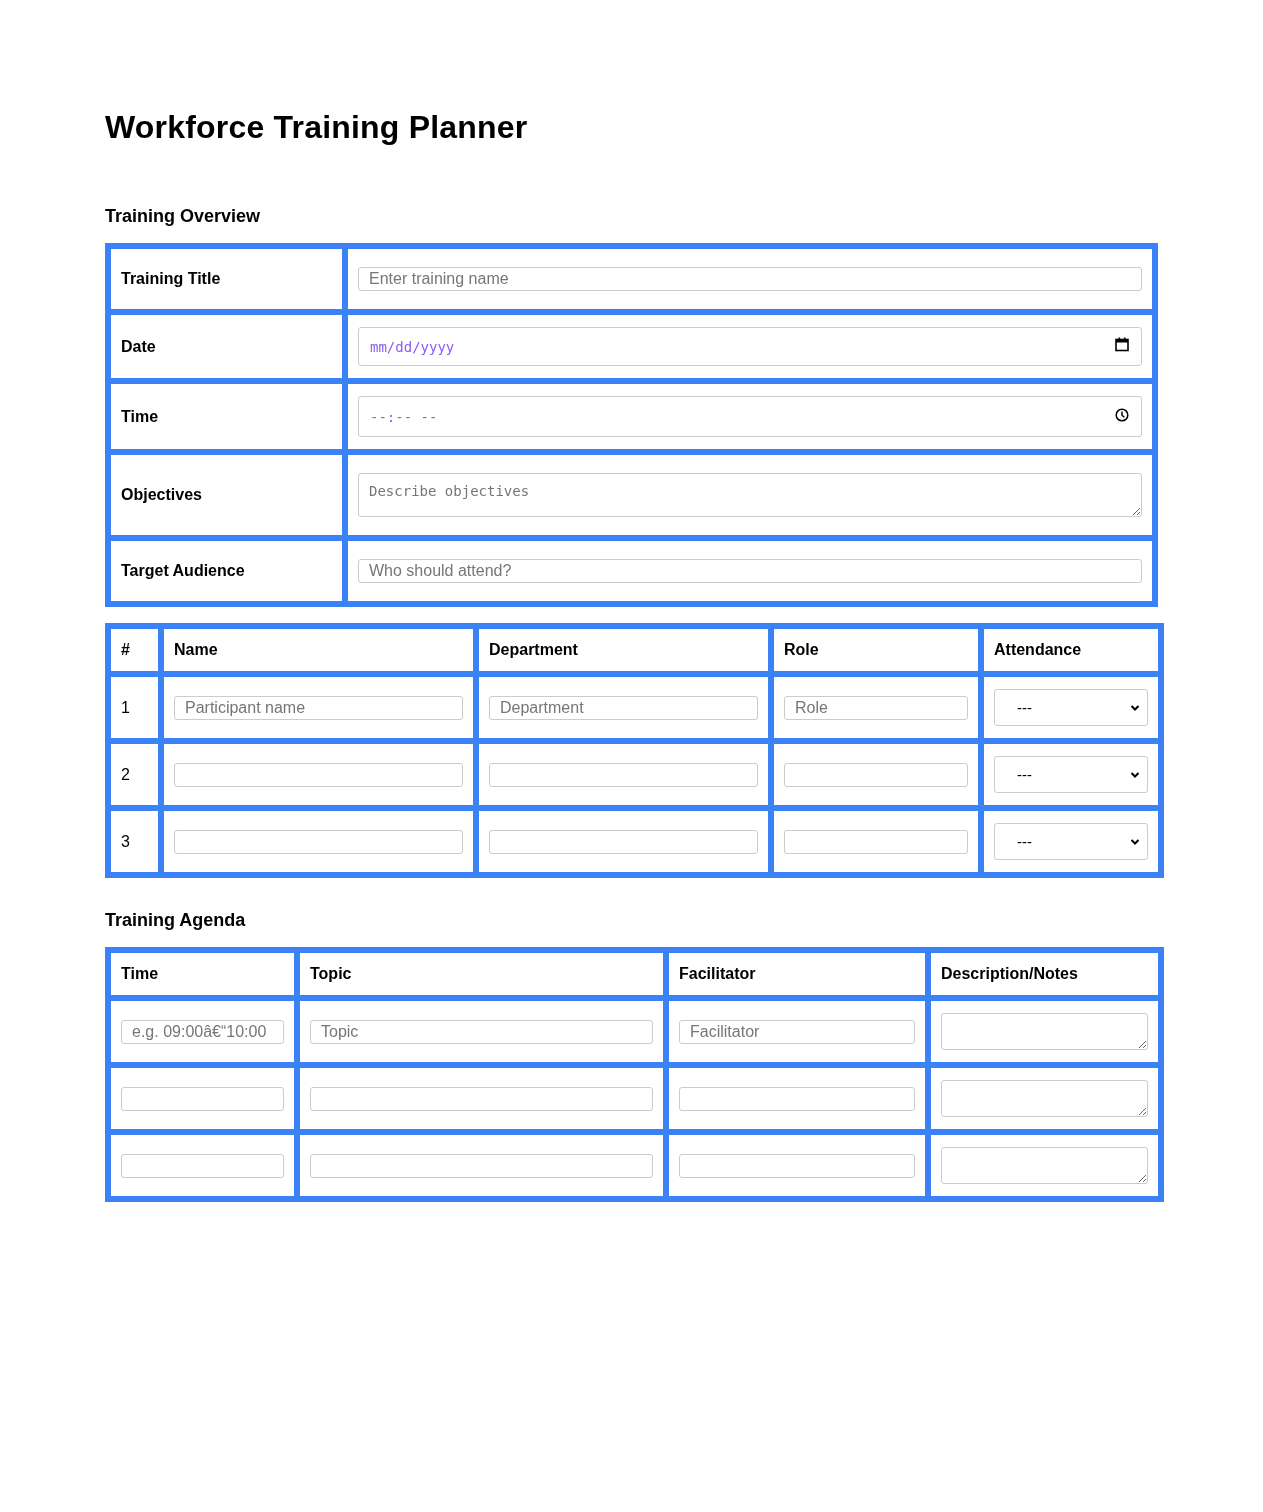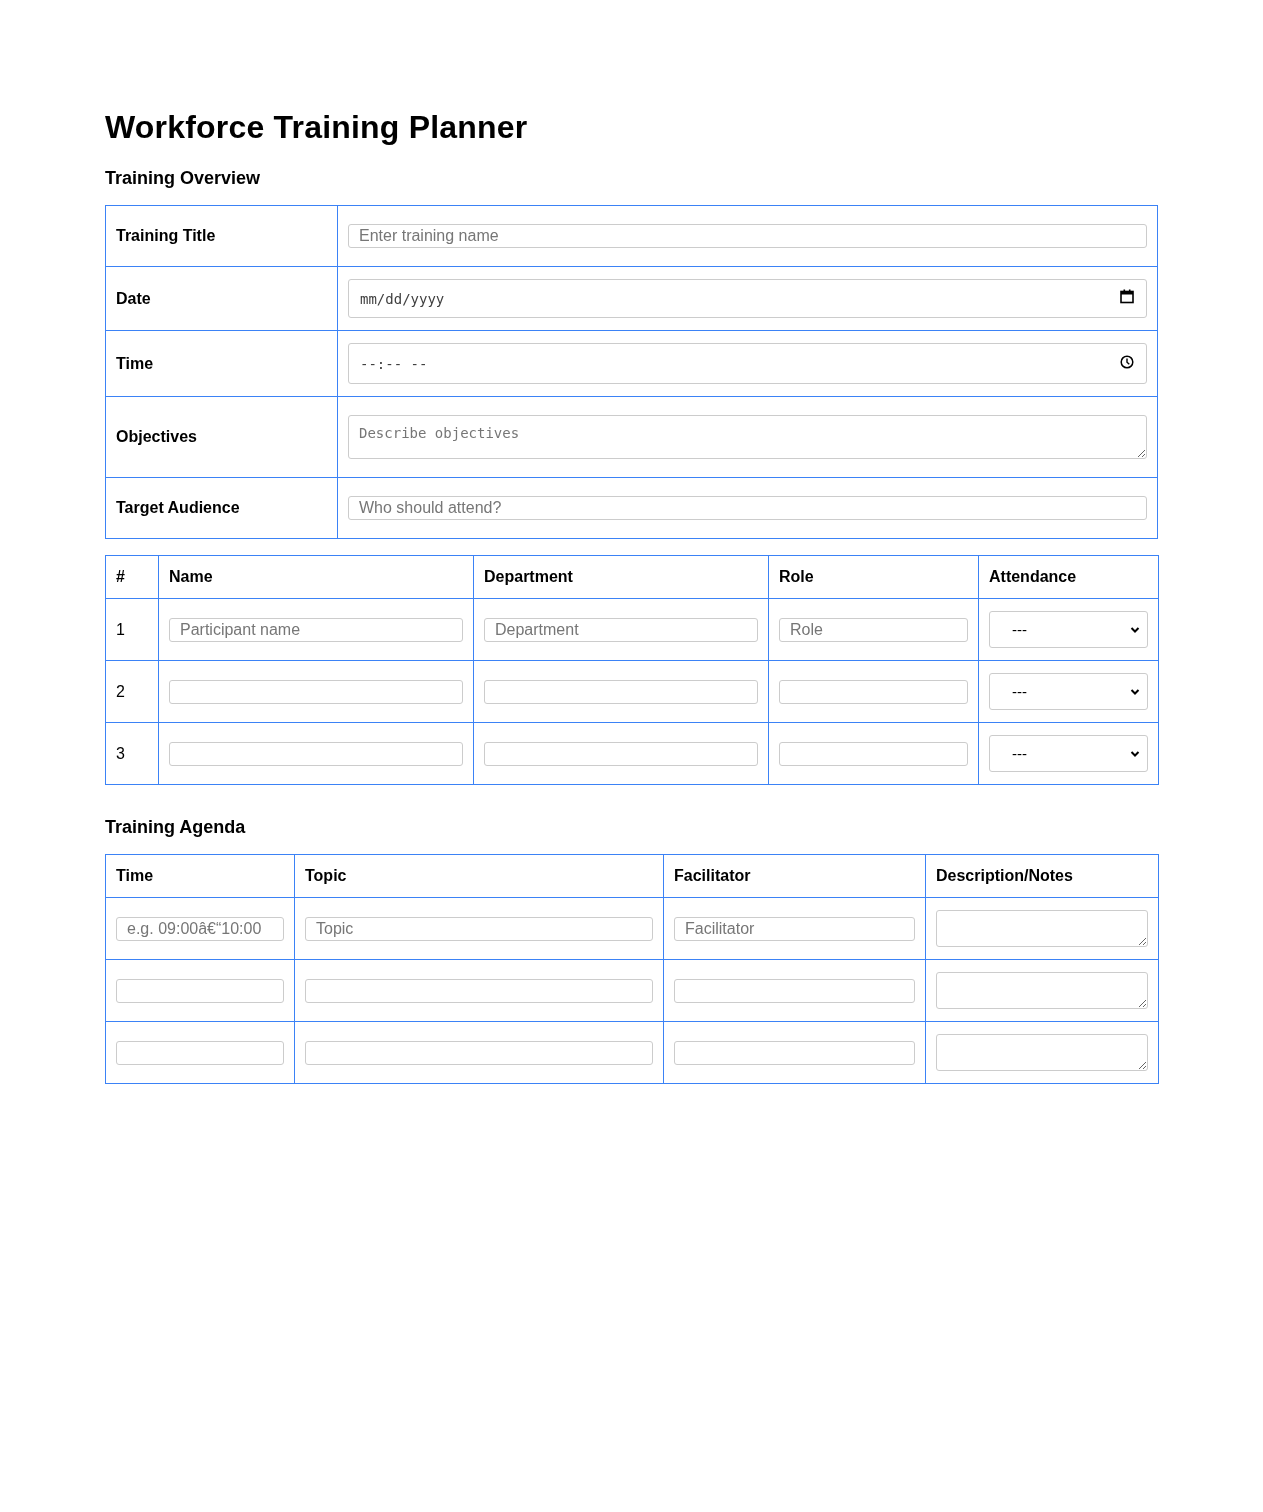"Training Overview" #overview-title { margin-top: 21px -> 59px }
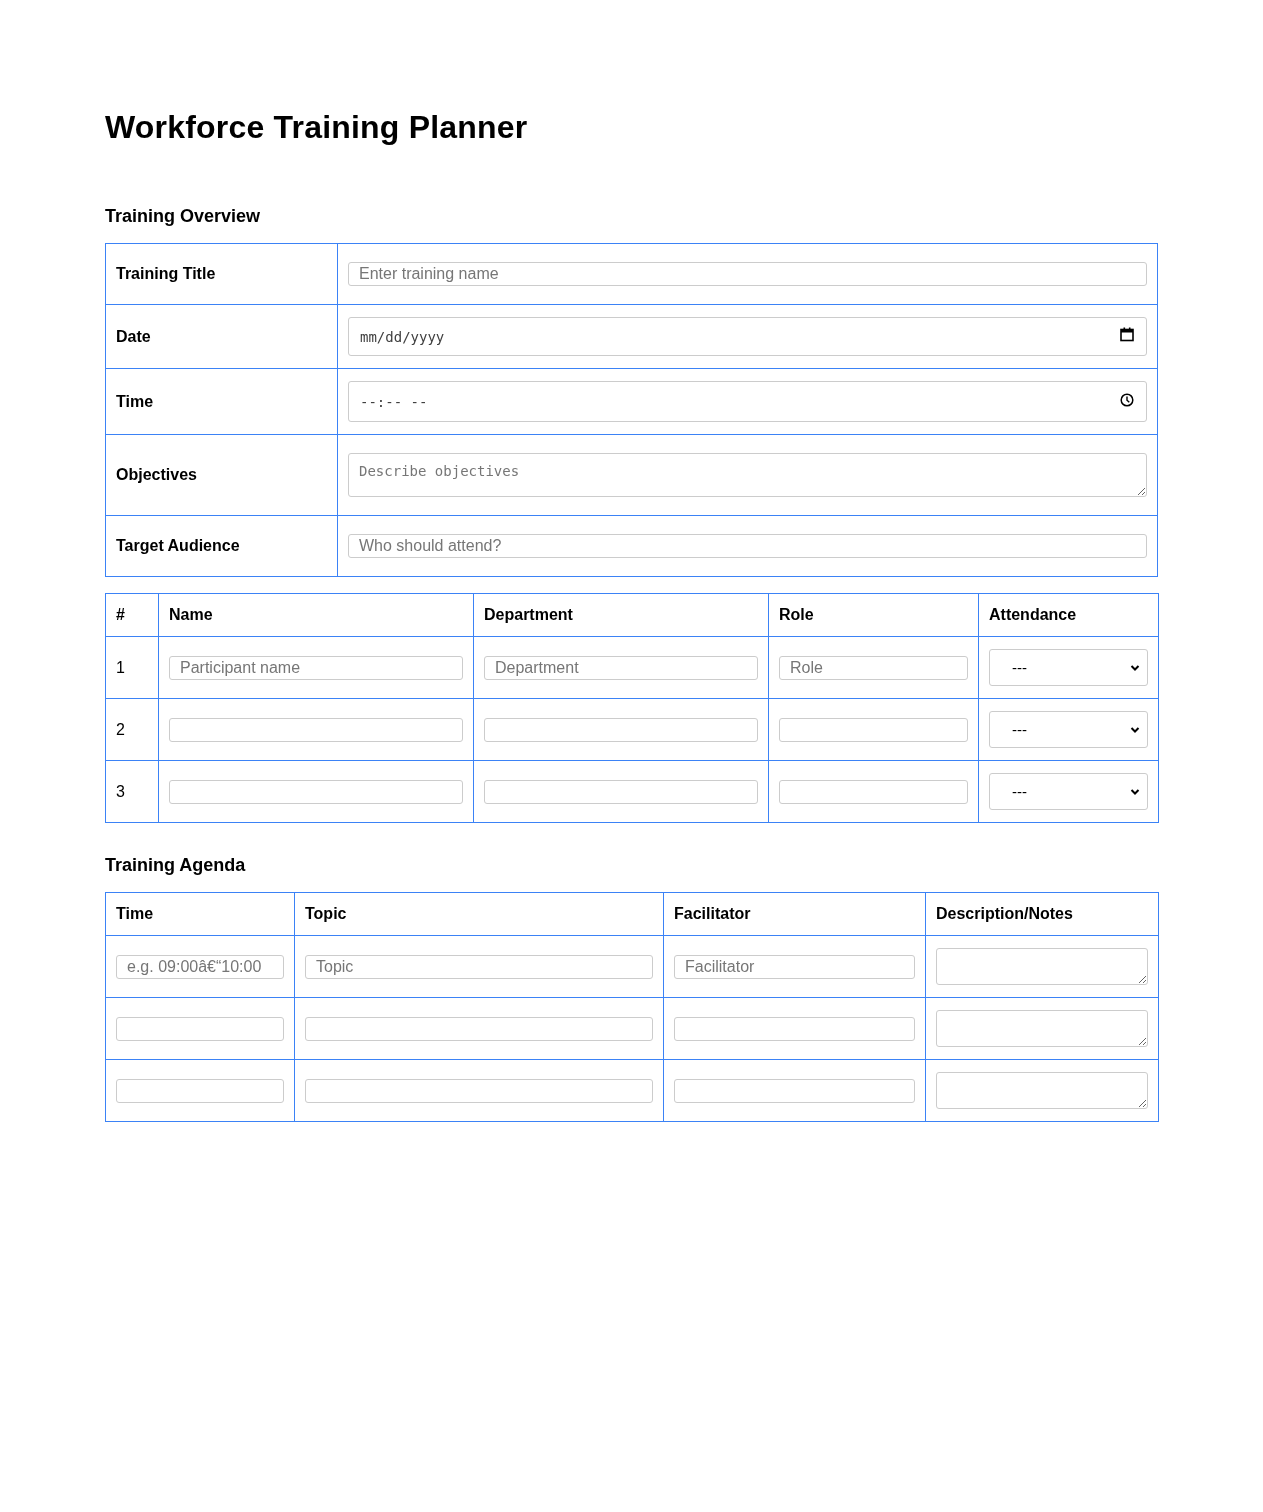"Training Title" td, th { border: 1px solid #3b82f6 -> 6px solid #3b82f6 }
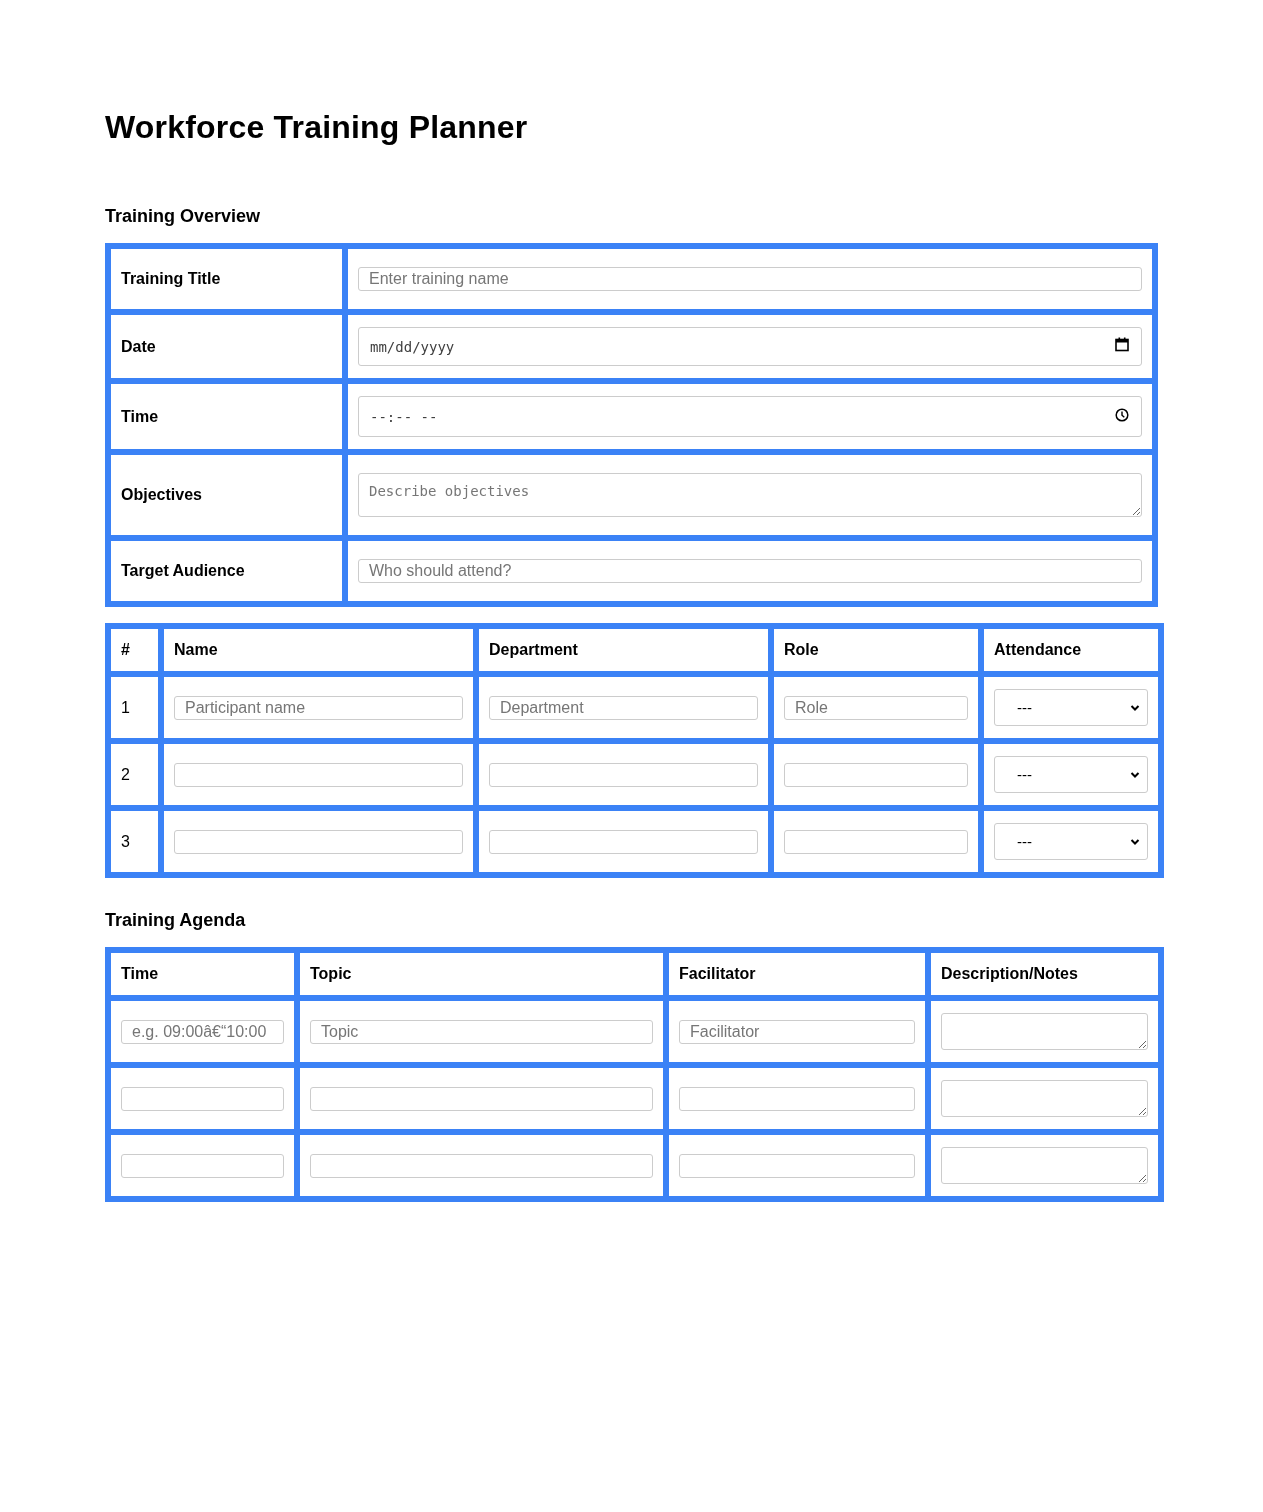"mm/dd/yyyy" .fake-input .val { color: #404040 -> #8b5cf6 }
